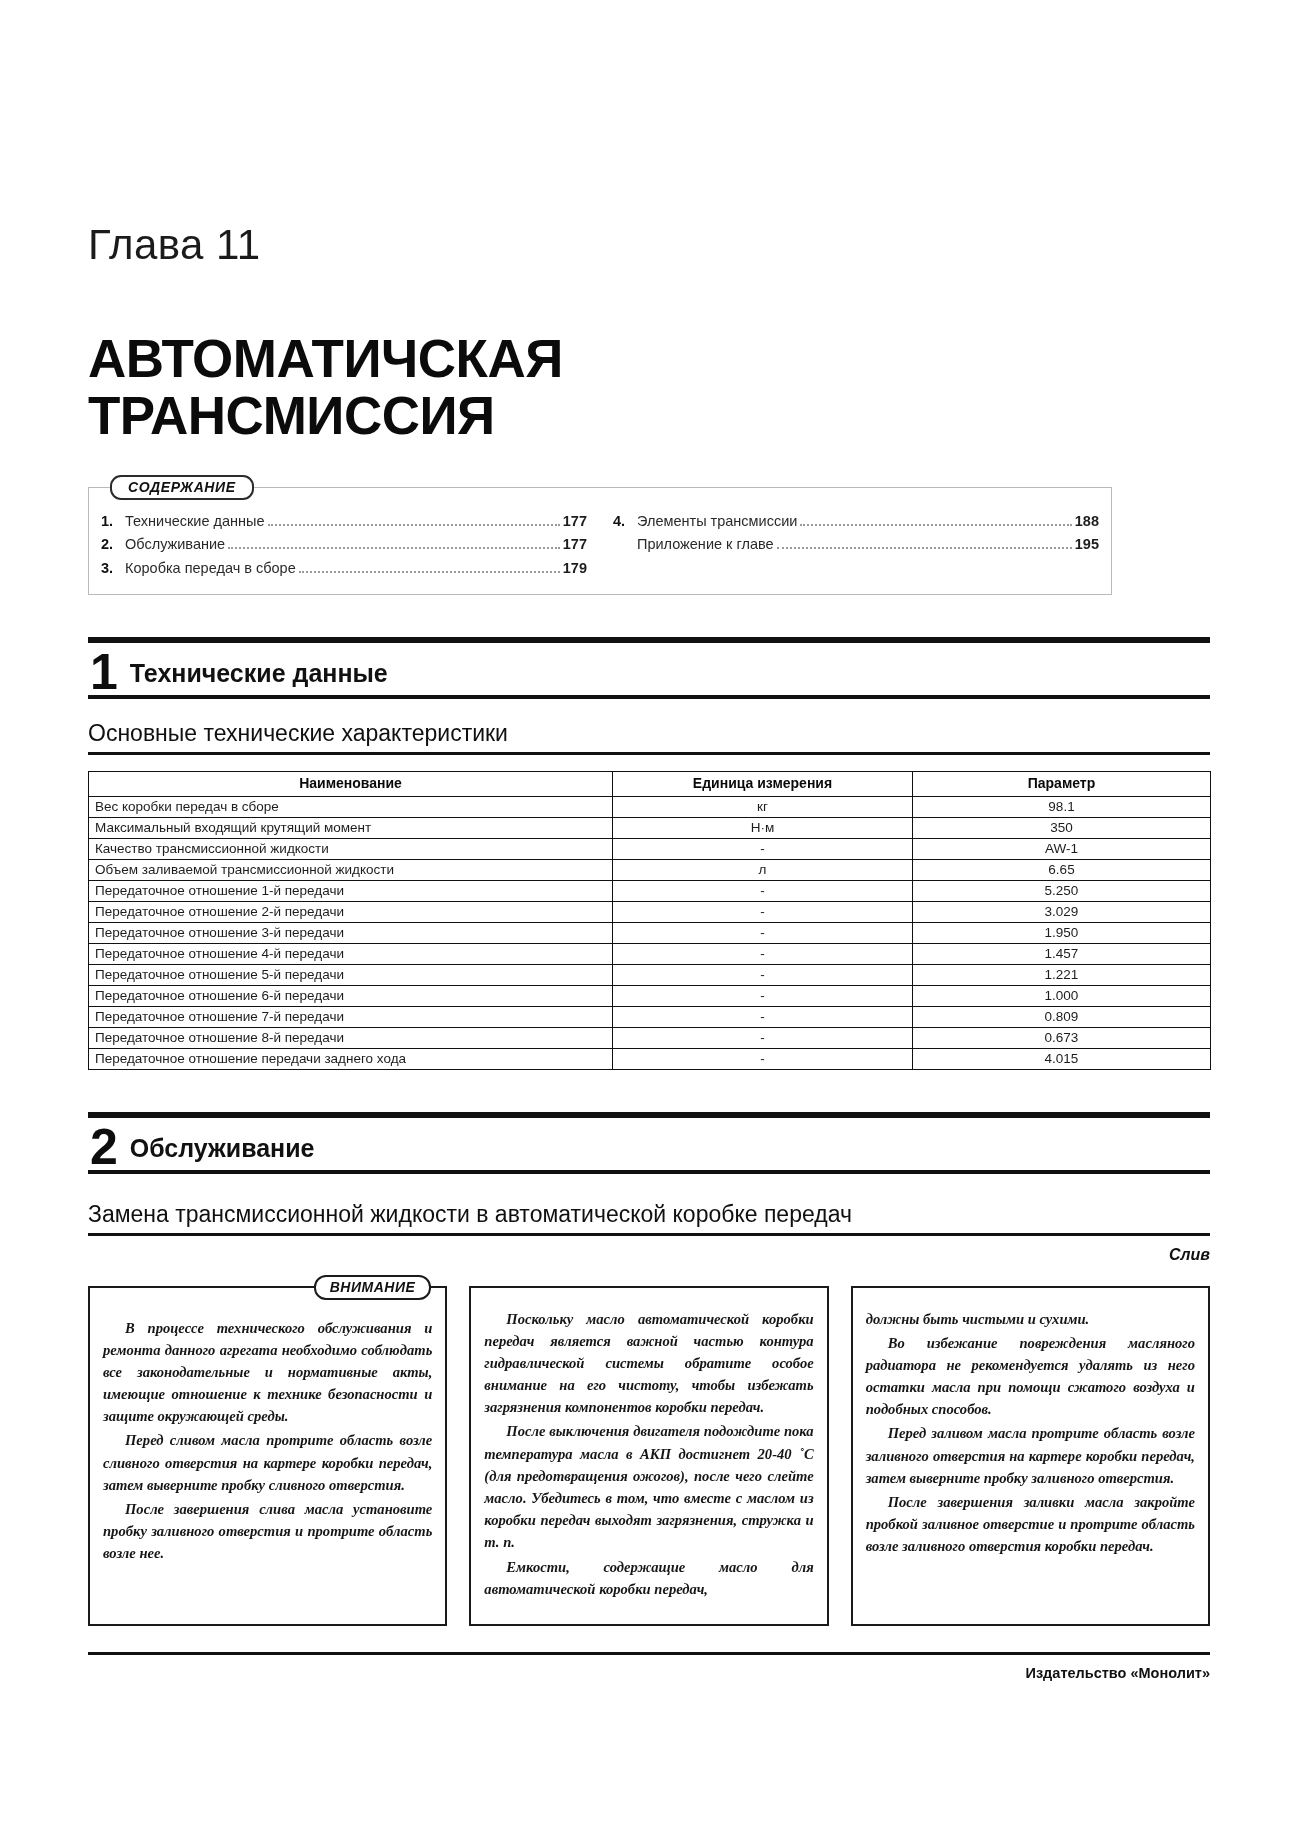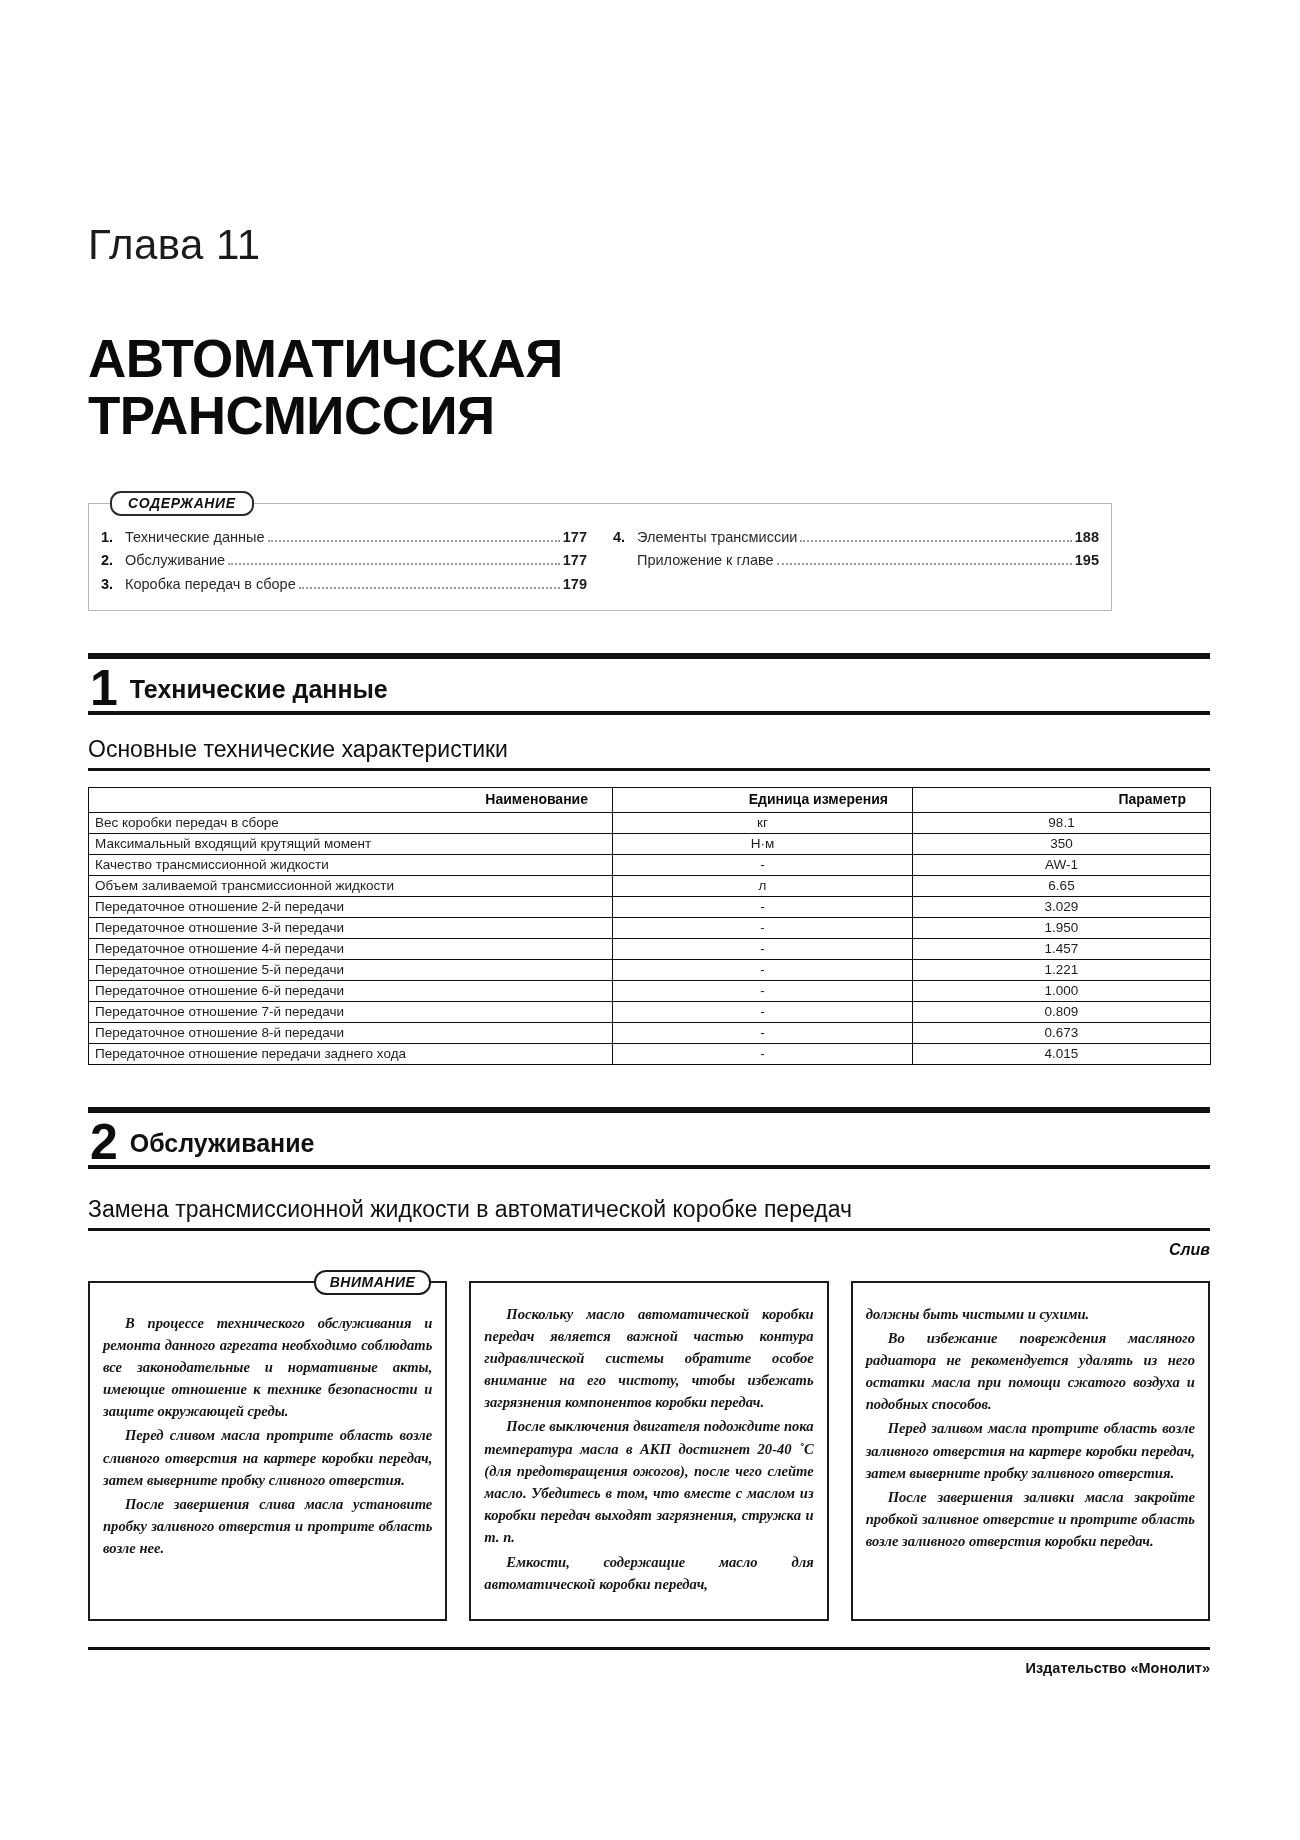"СОДЕРЖАНИЕ" .toc-wrap { margin-top: 58px -> 42px }
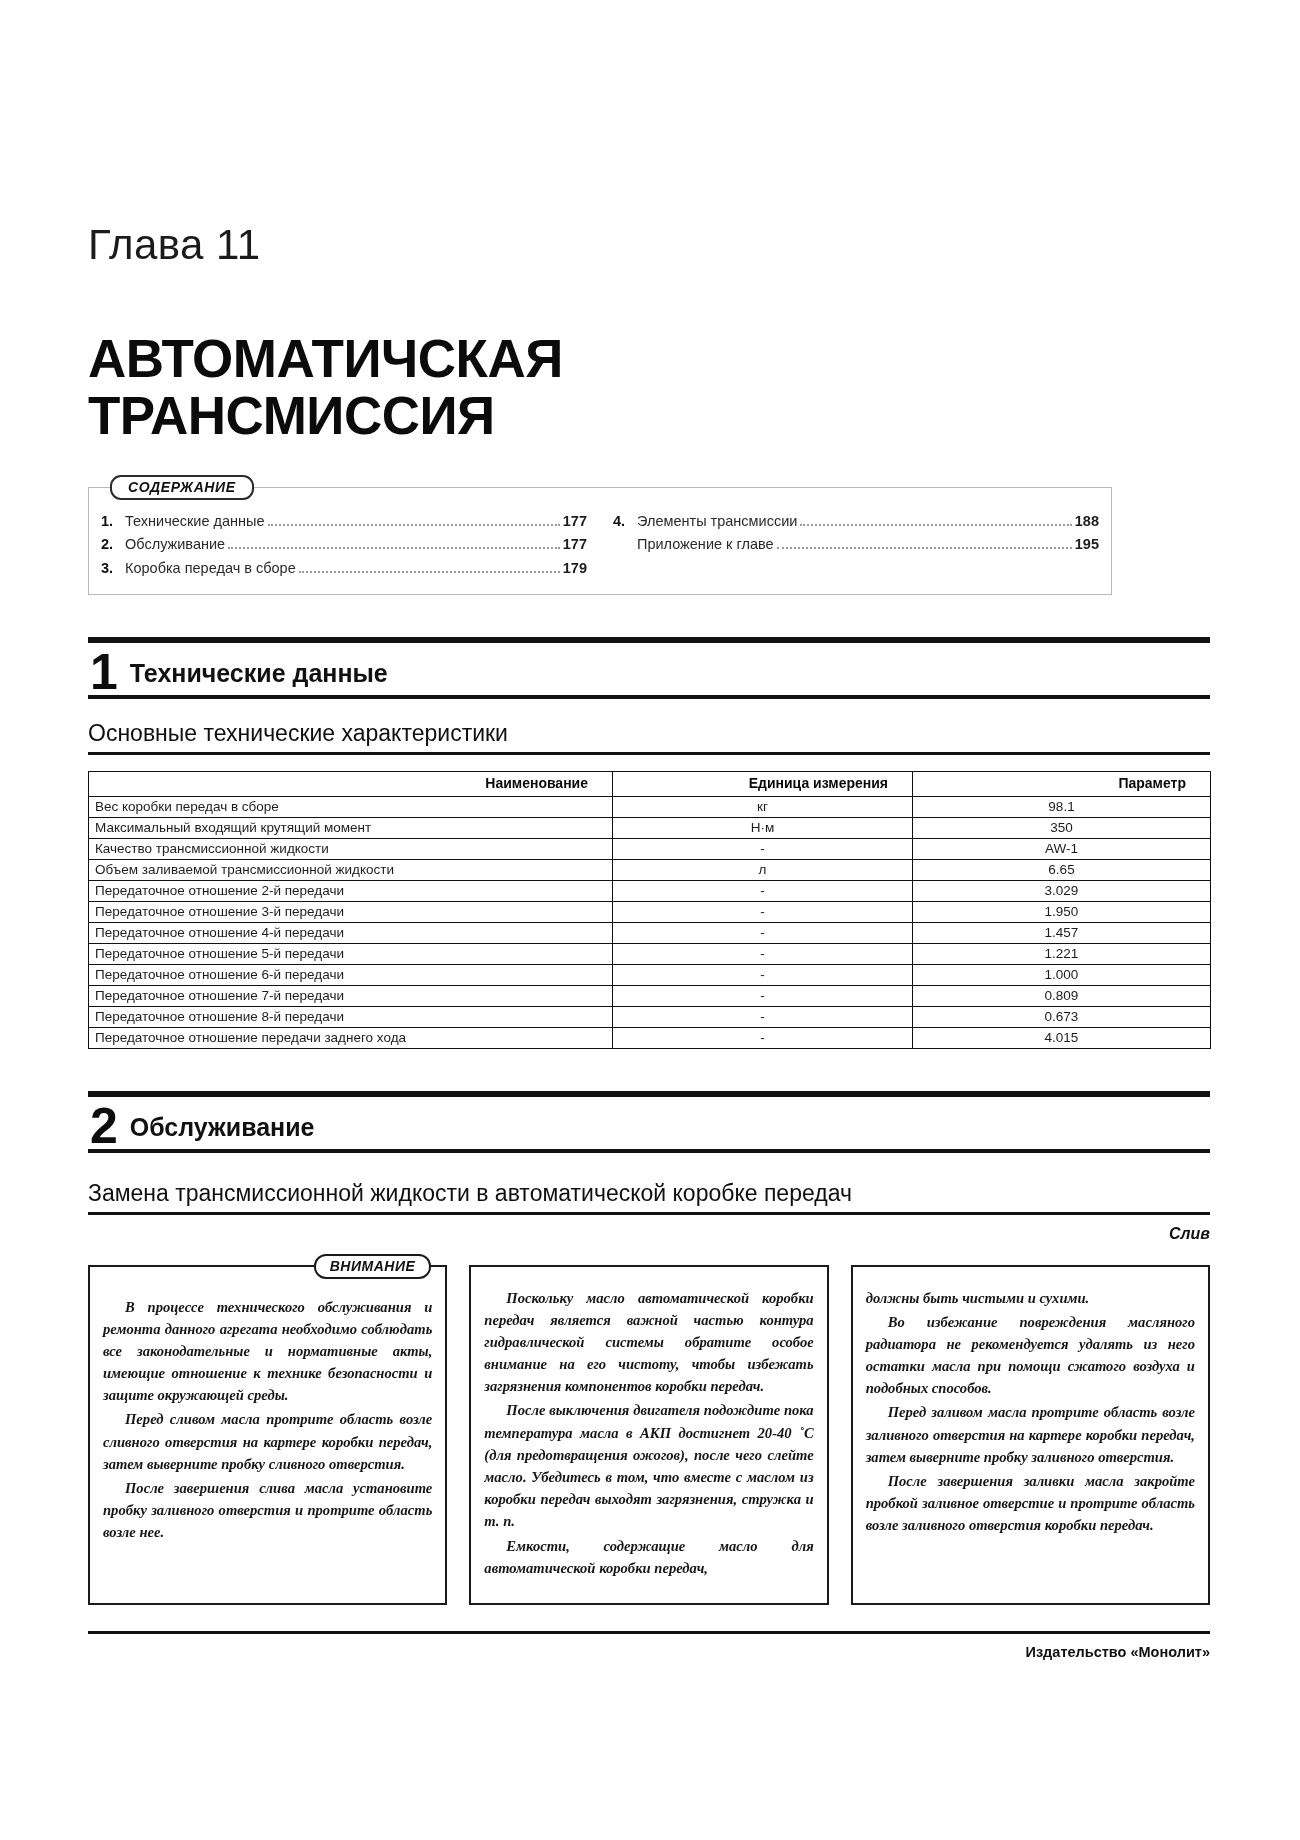"Наименование" table.spec th { text-align: right -> center }
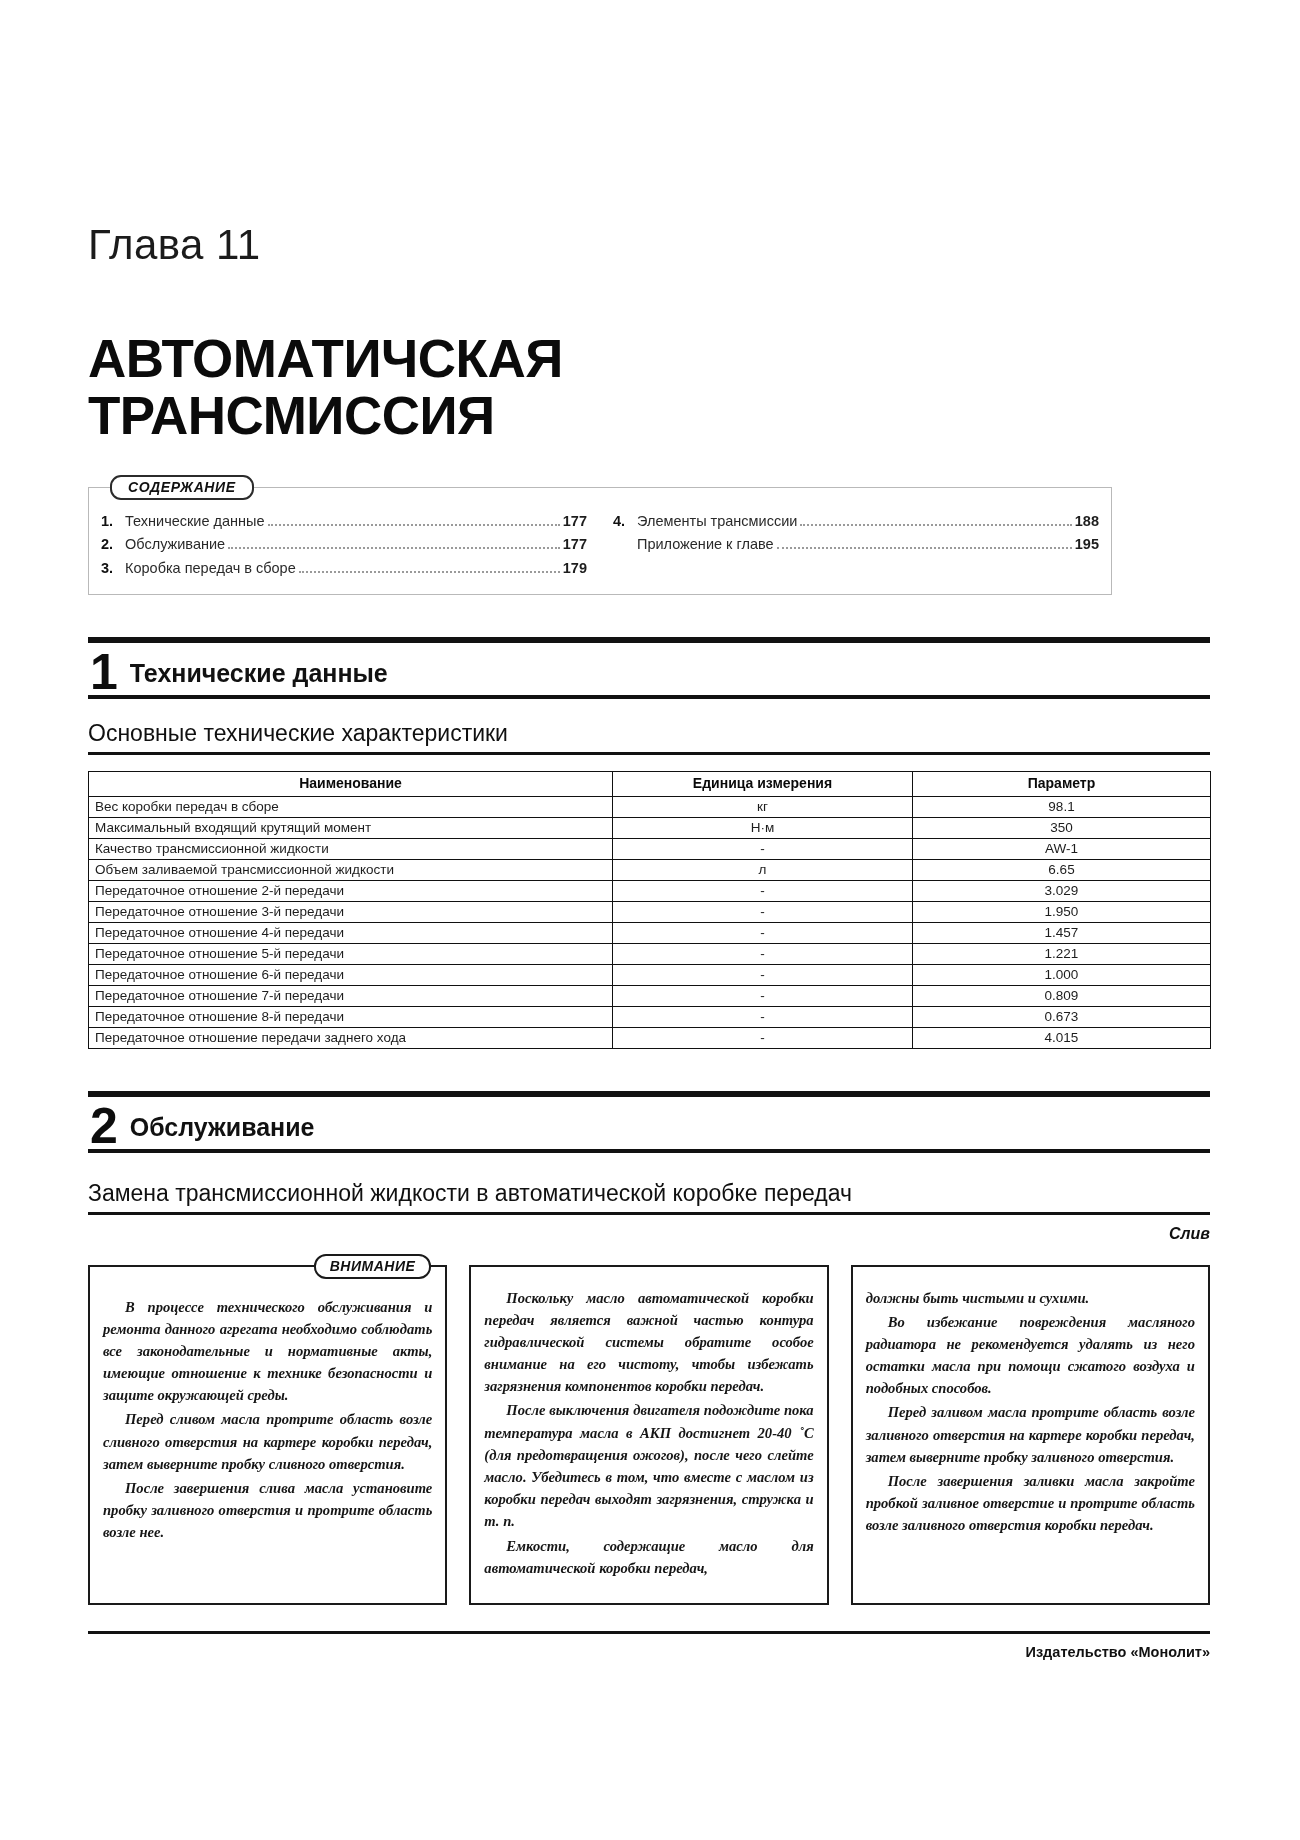"Передаточное отношение 1-й передачи" tr { html: none -> <tr> <td>Передаточное отношение 1-й передачи</td> <td>-</td> <td>5.250</td> </tr> }
